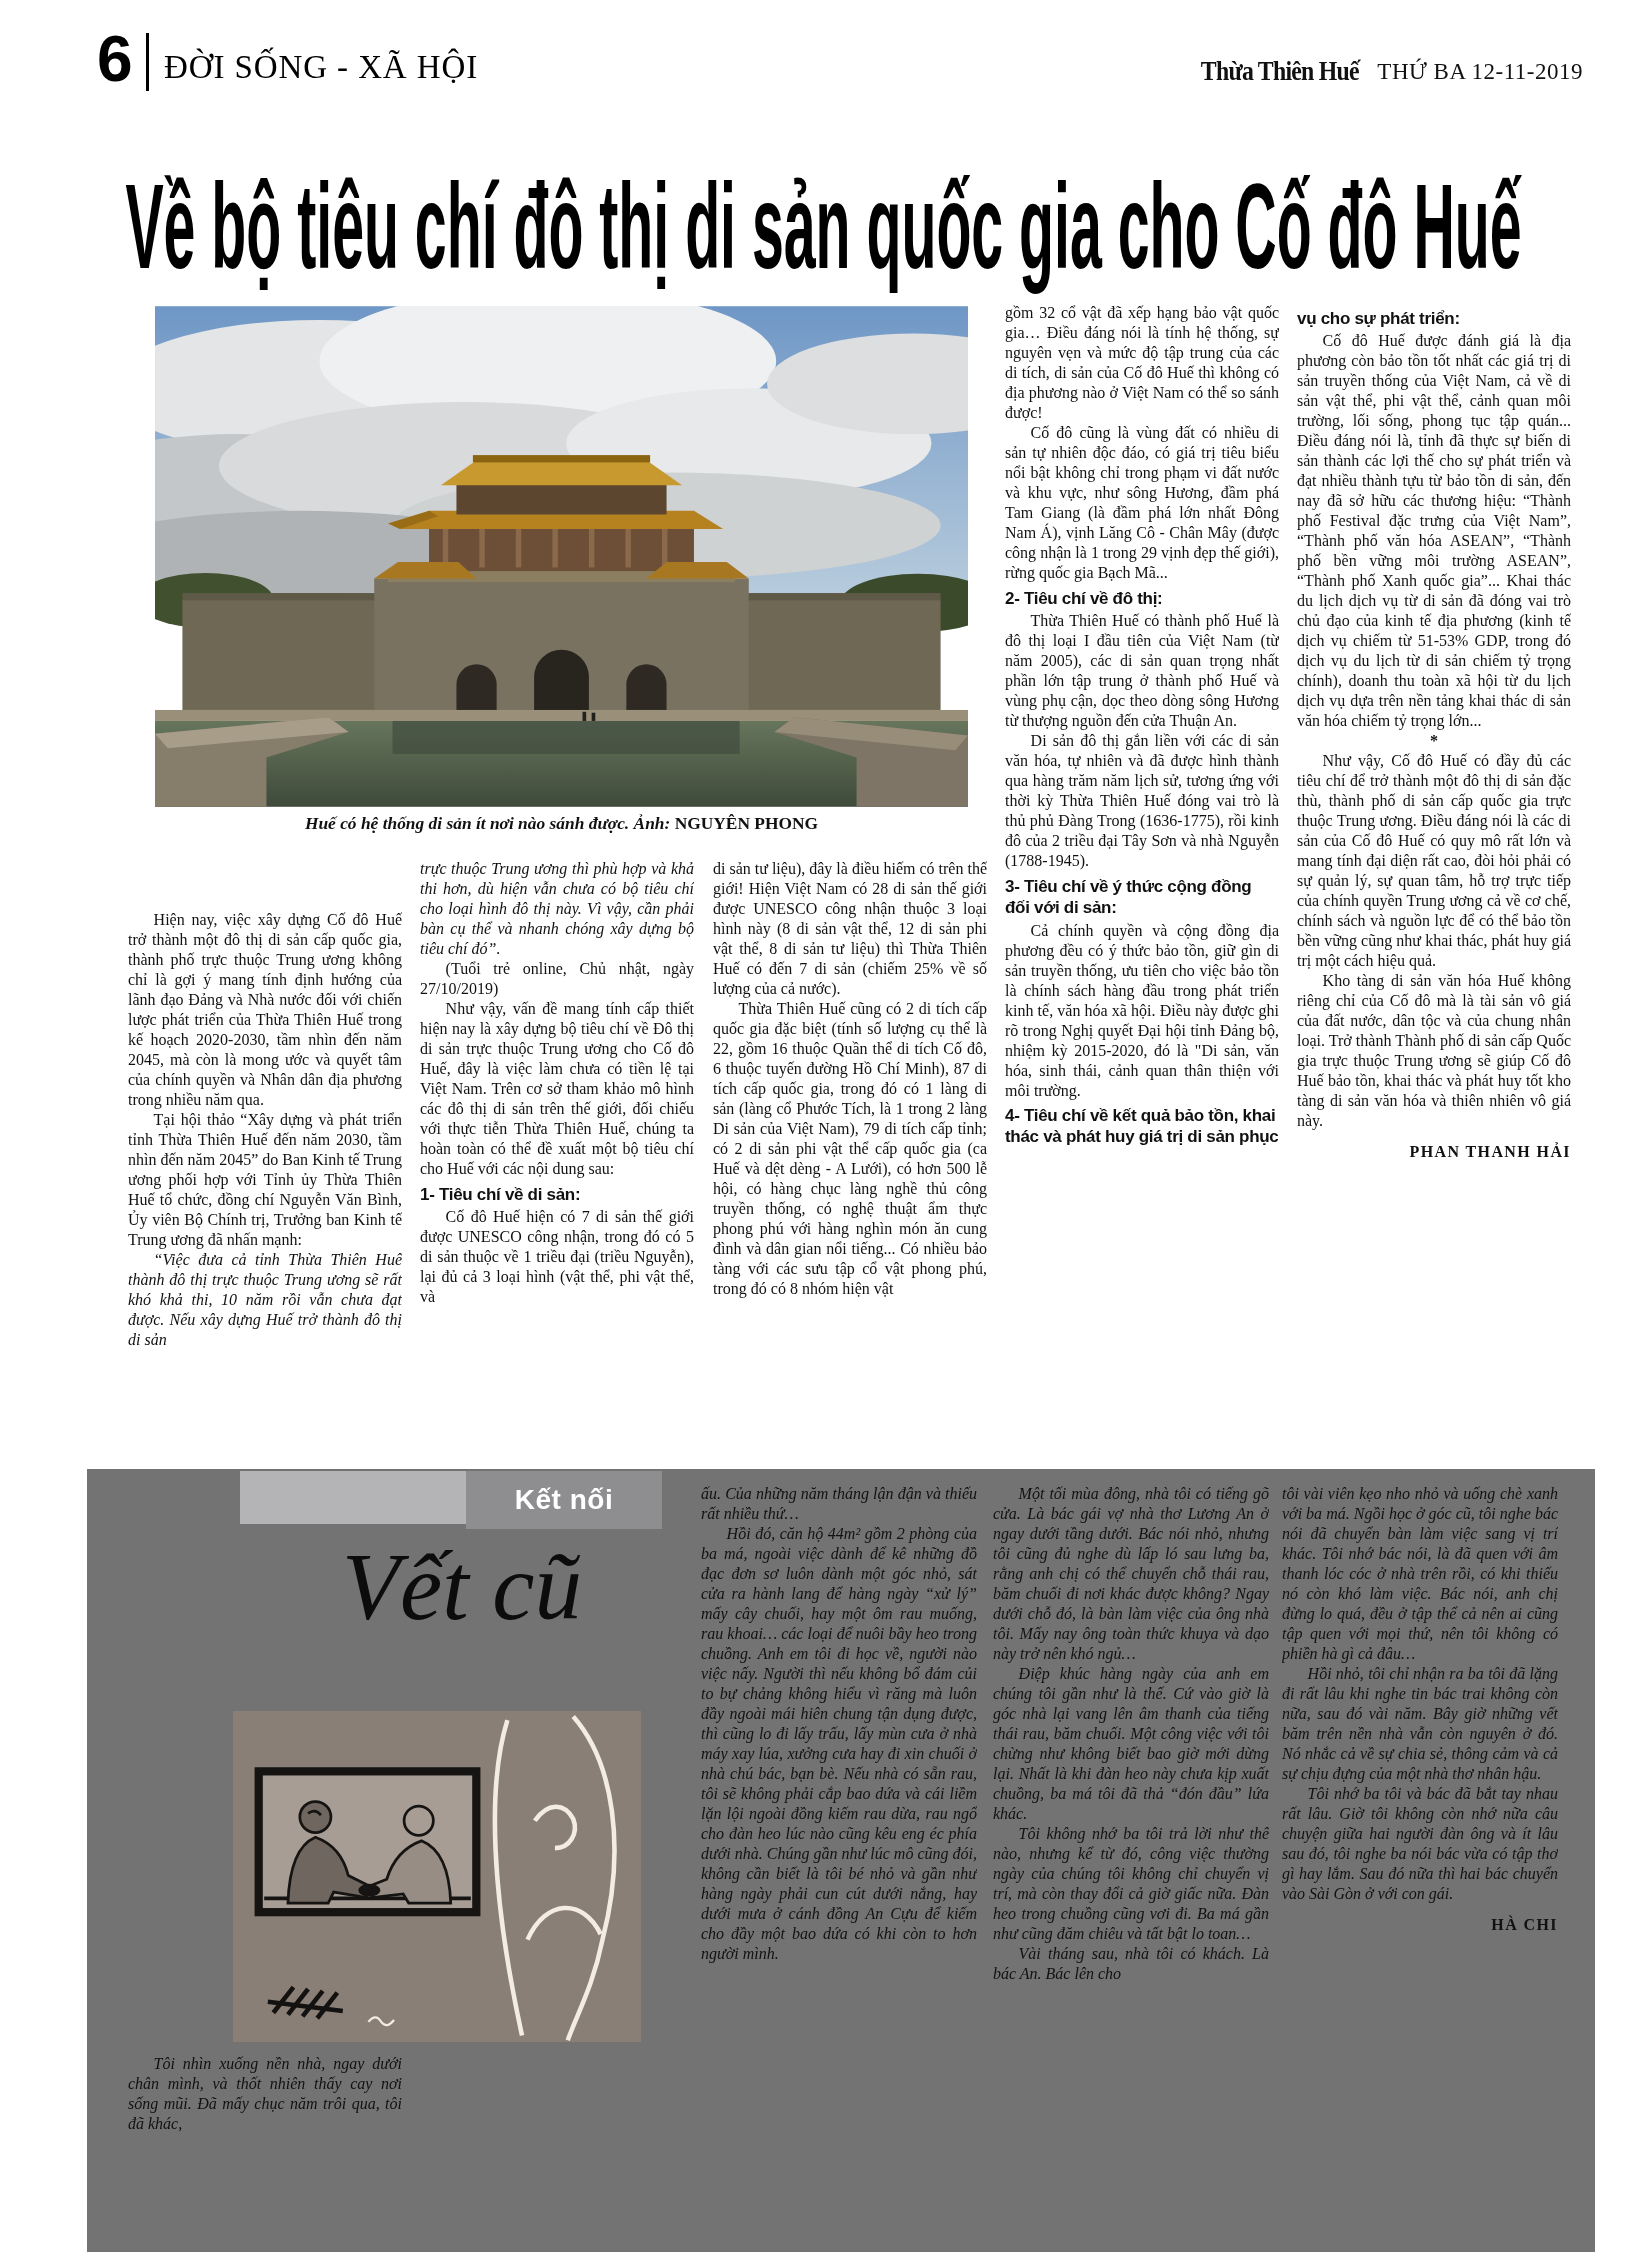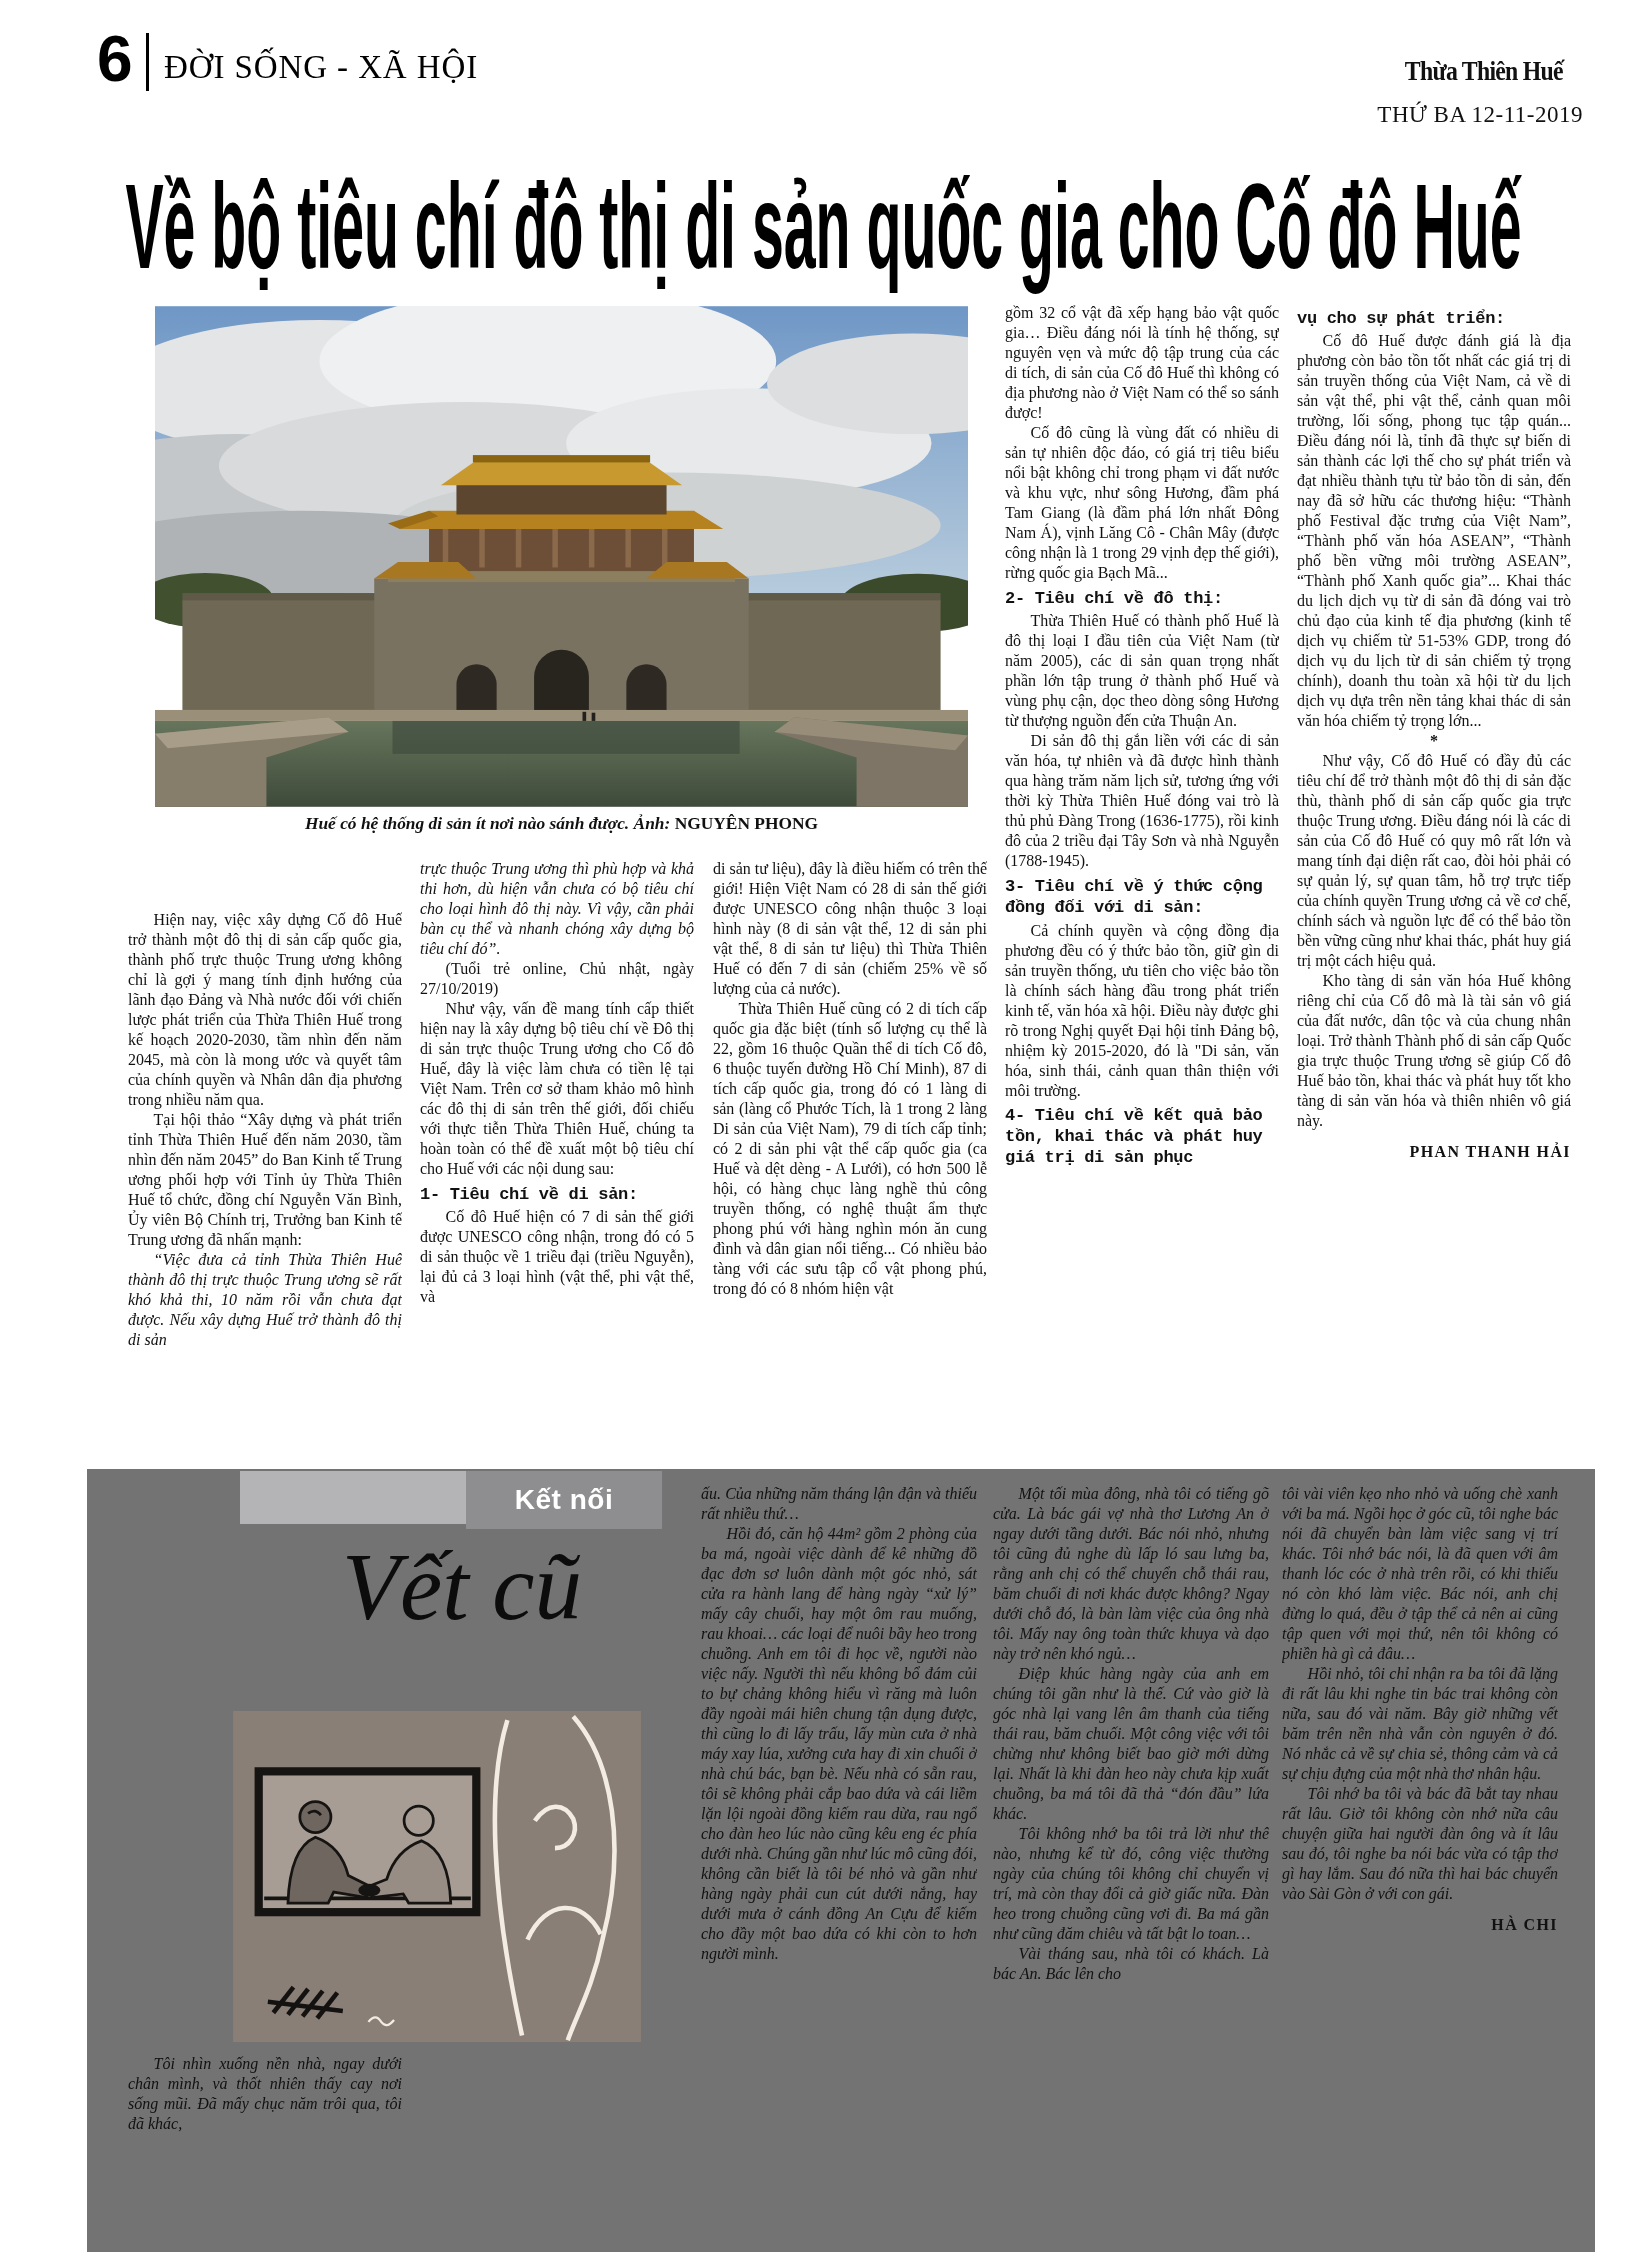"Thừa Thiên Huế" .header-right { align-items: flex-start -> center; flex-direction: column -> none }
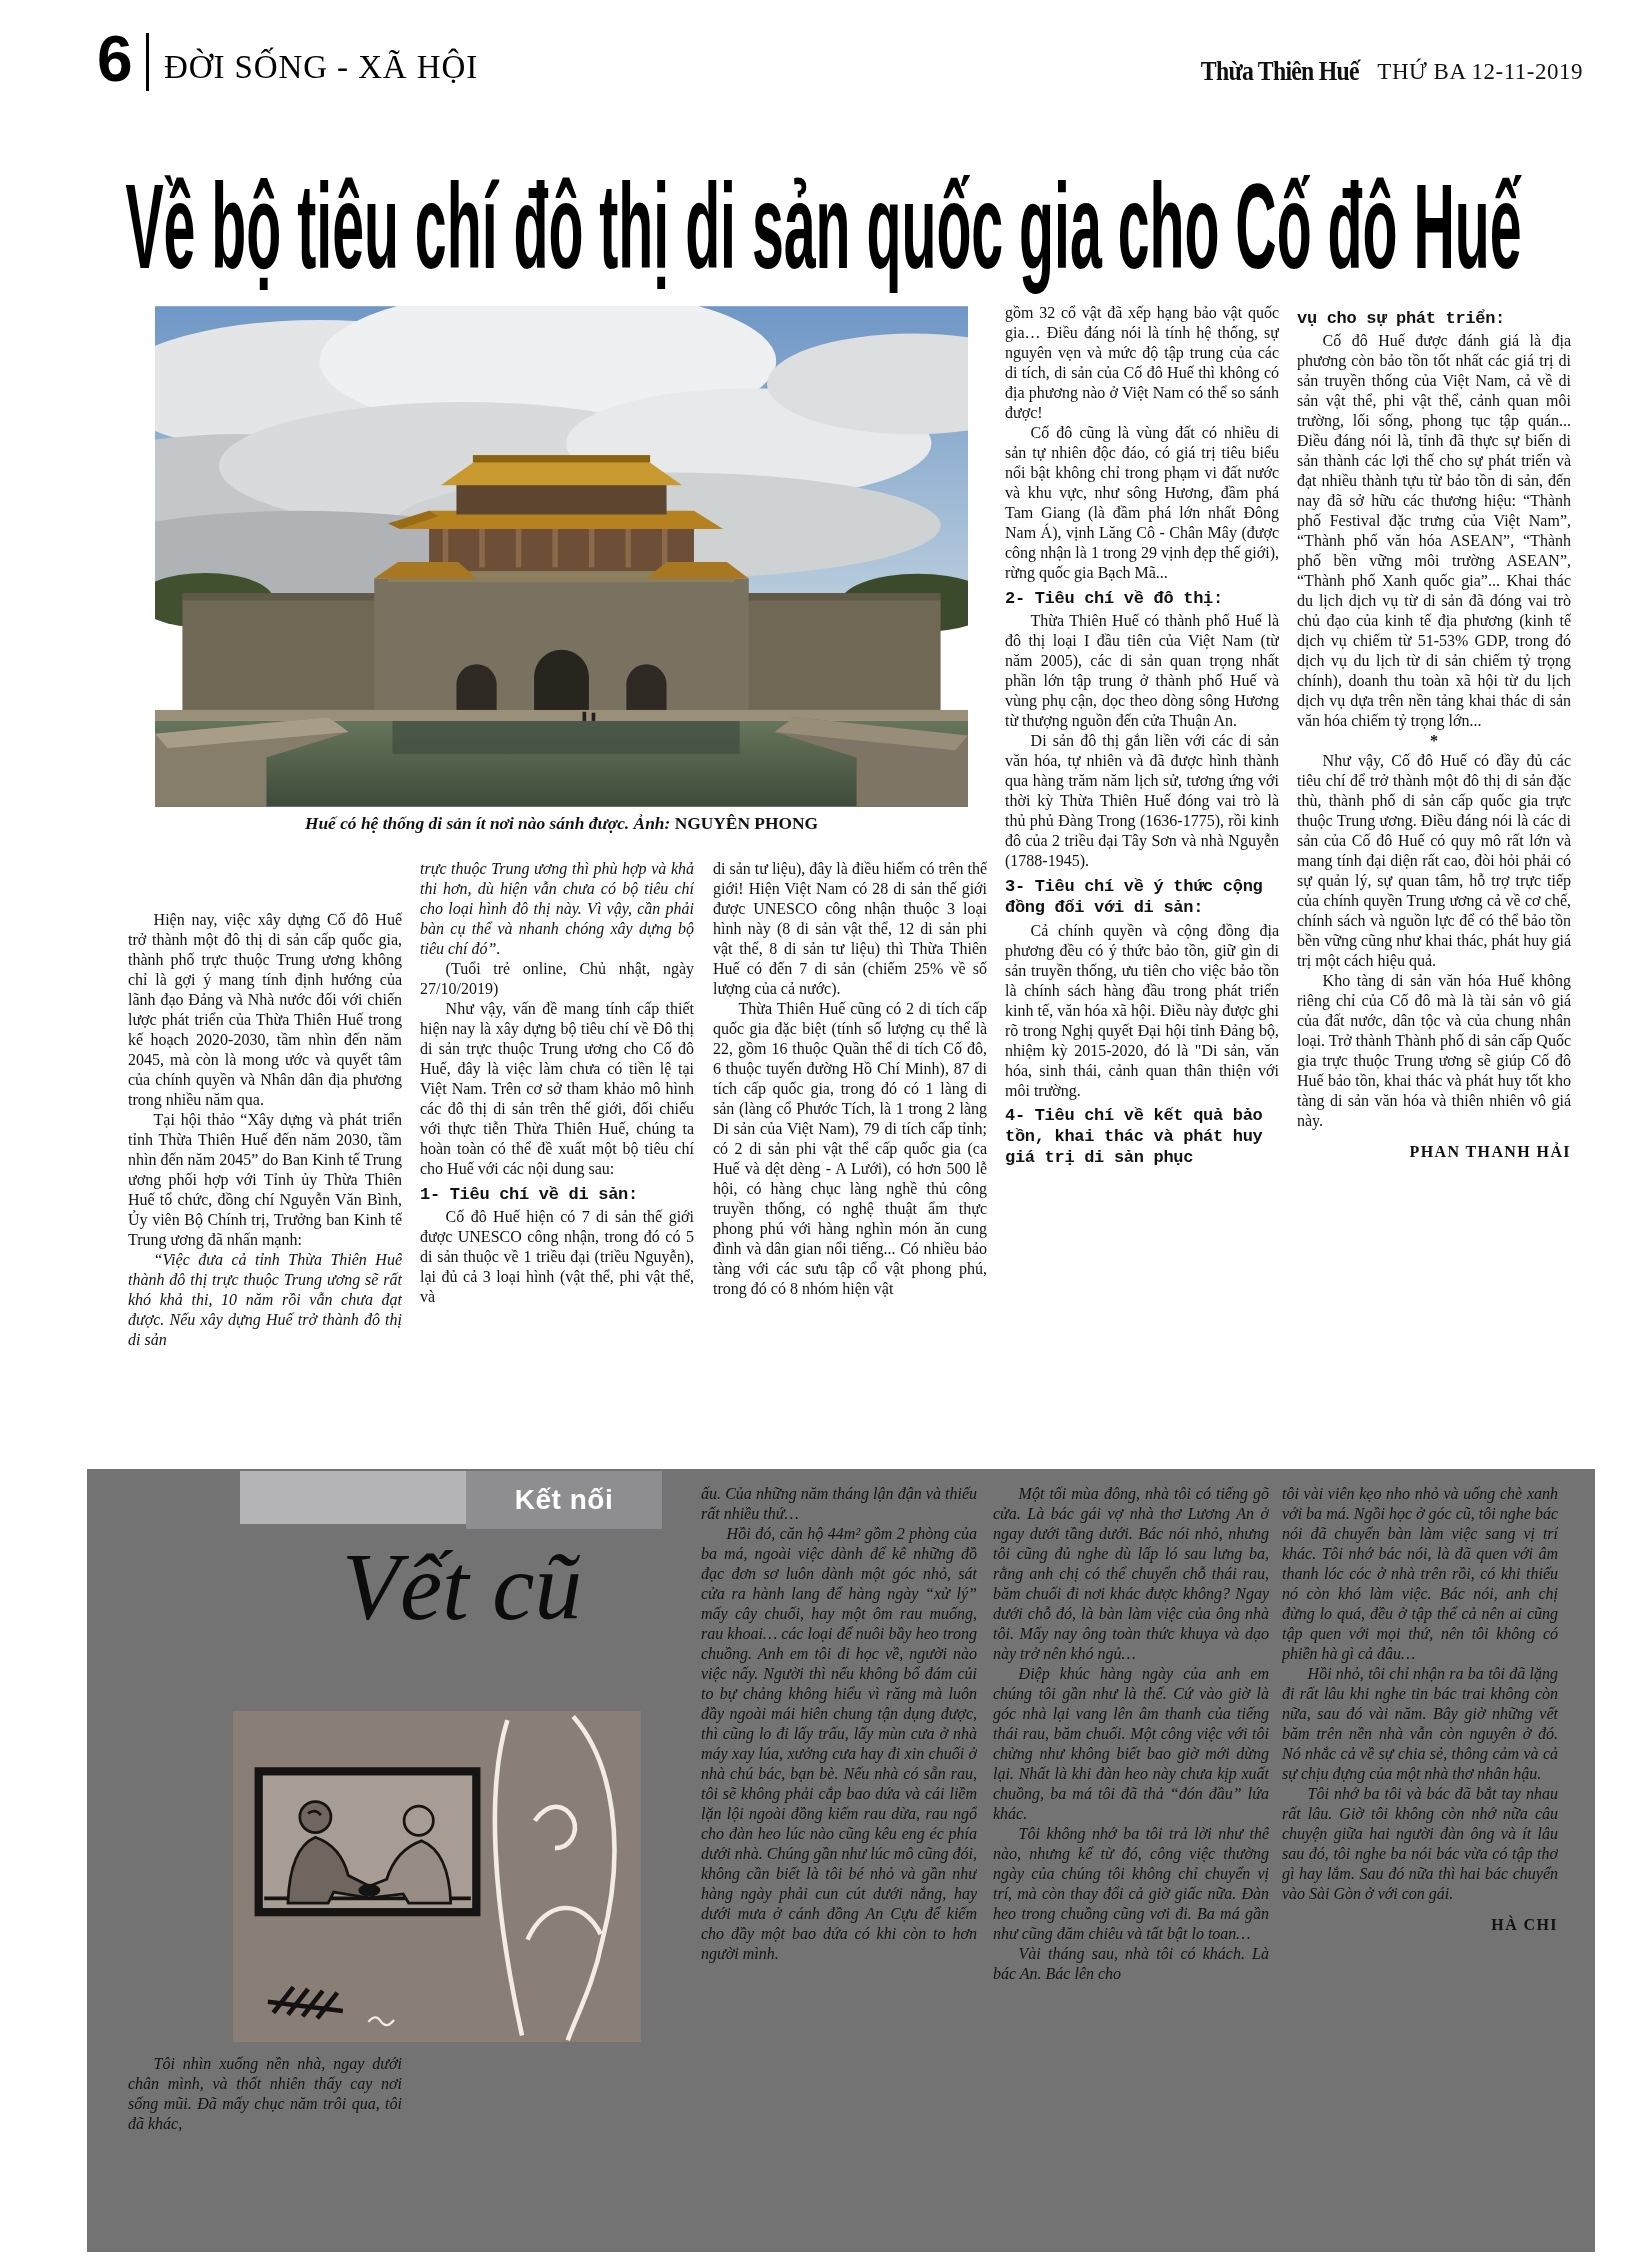"vụ cho sự phát triển:" .para.subhead { font-family: Liberation Mono, monospace -> Liberation Sans, sans-serif }
